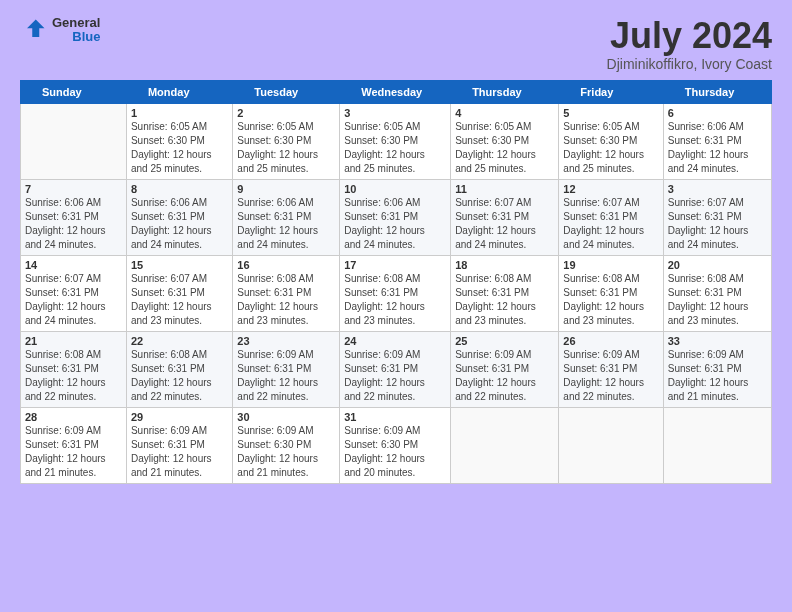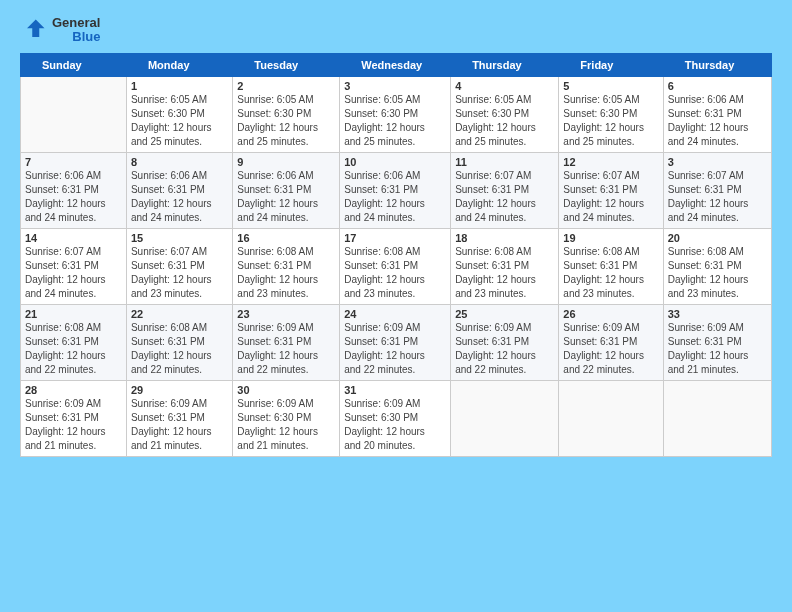"General" .page { background: #7dd3fc -> #c4b5fd }
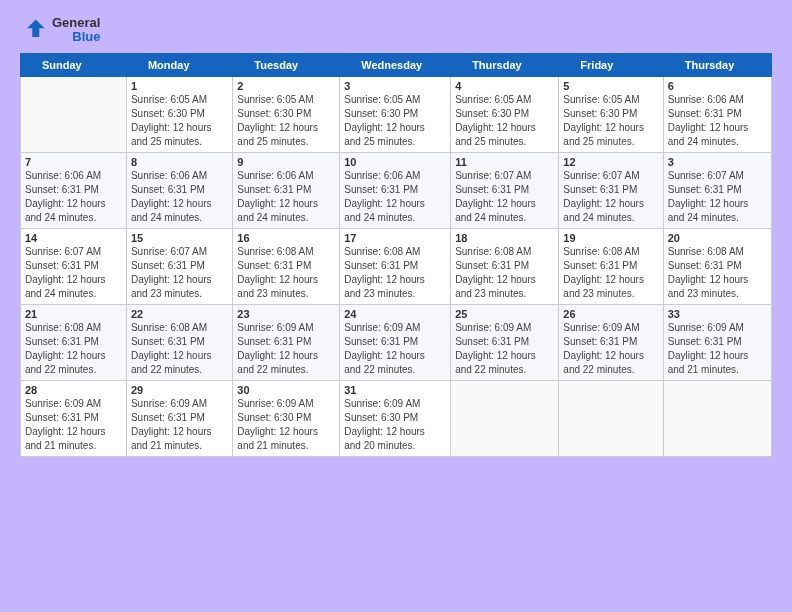"July 2024" div.title-block { html: none -> <div> <div>July 2024</div> <div>Djiminikoffikro, Ivory Coast</div> </div> }
